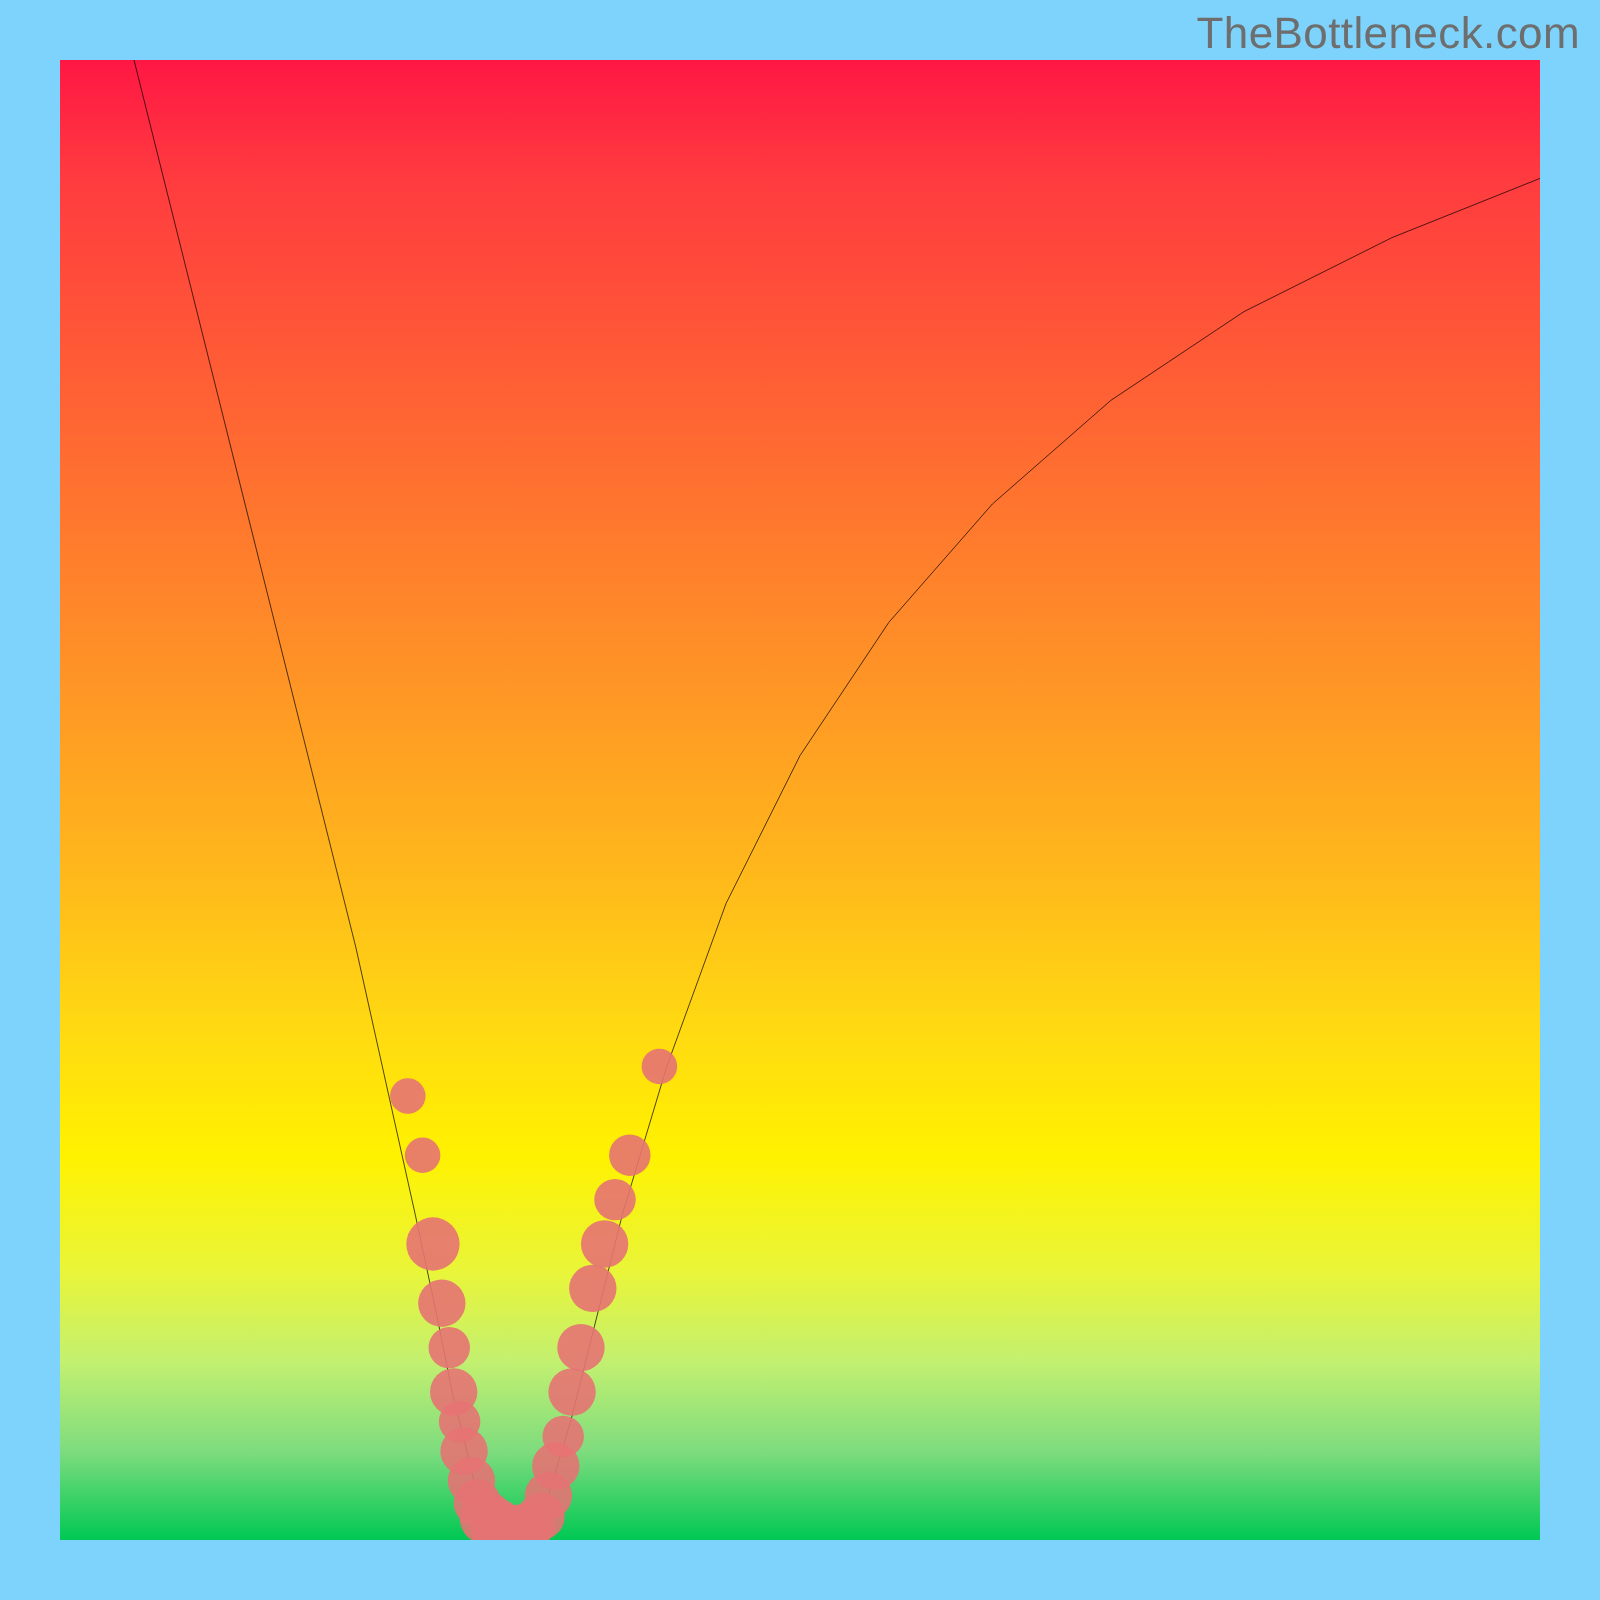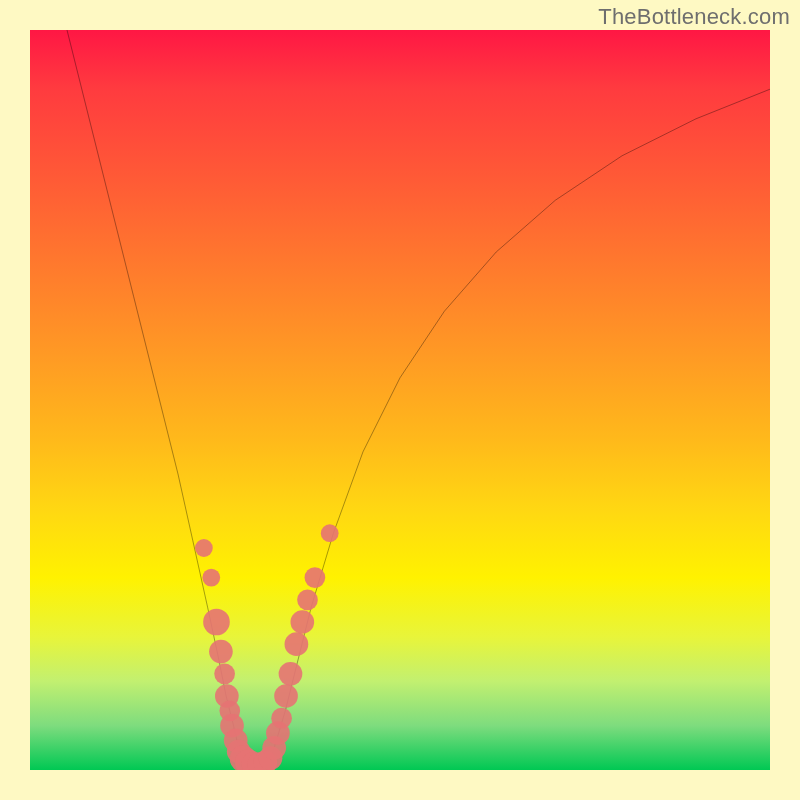"TheBottleneck.com" .frame { background: #fef9c3 -> #7dd3fc }
